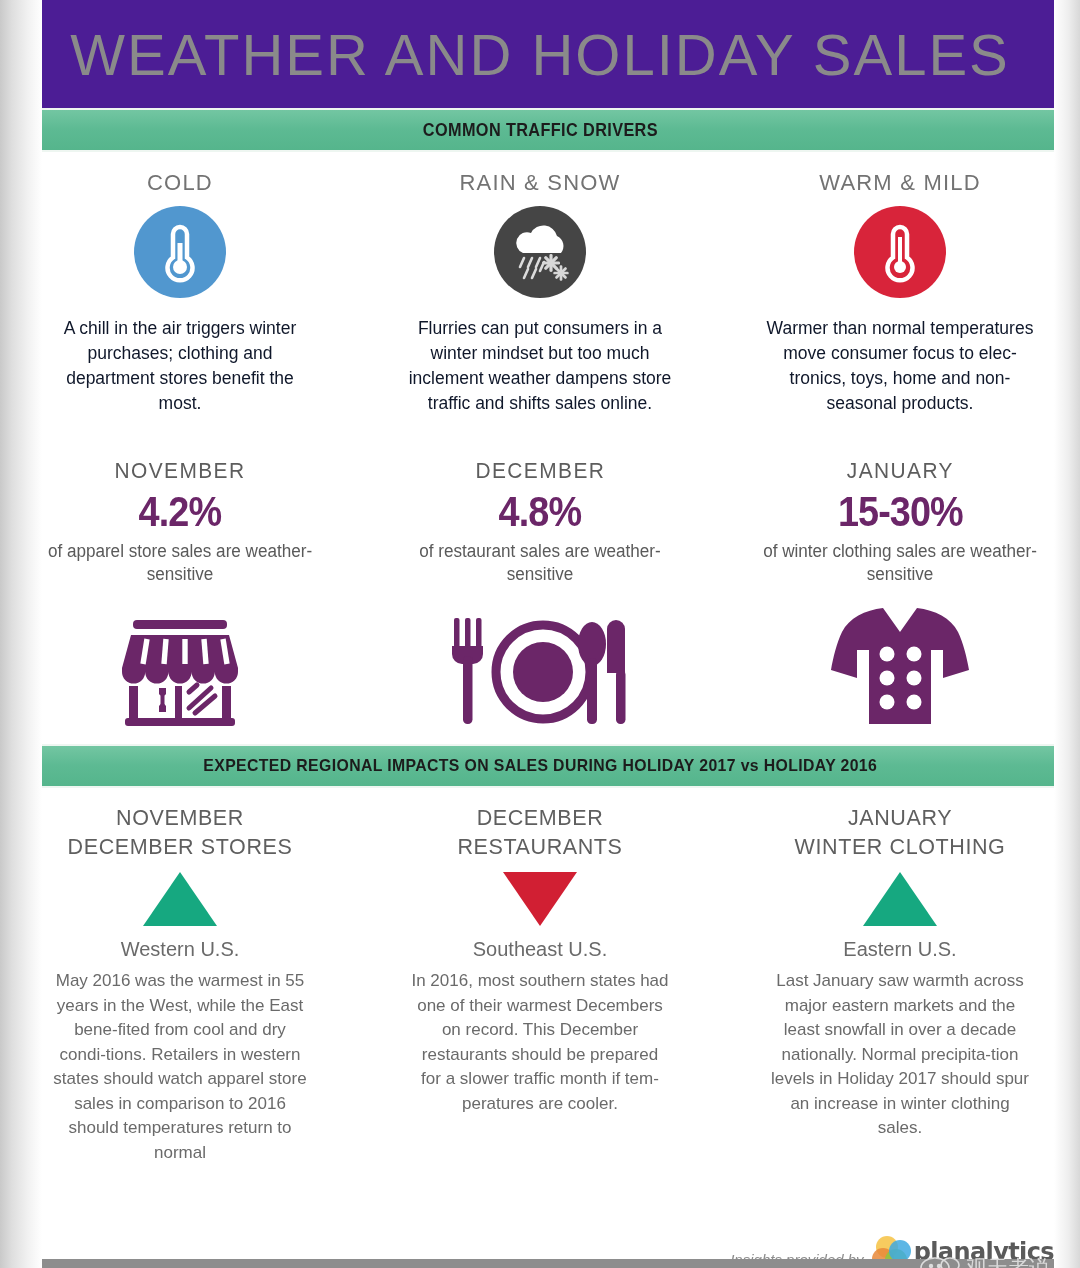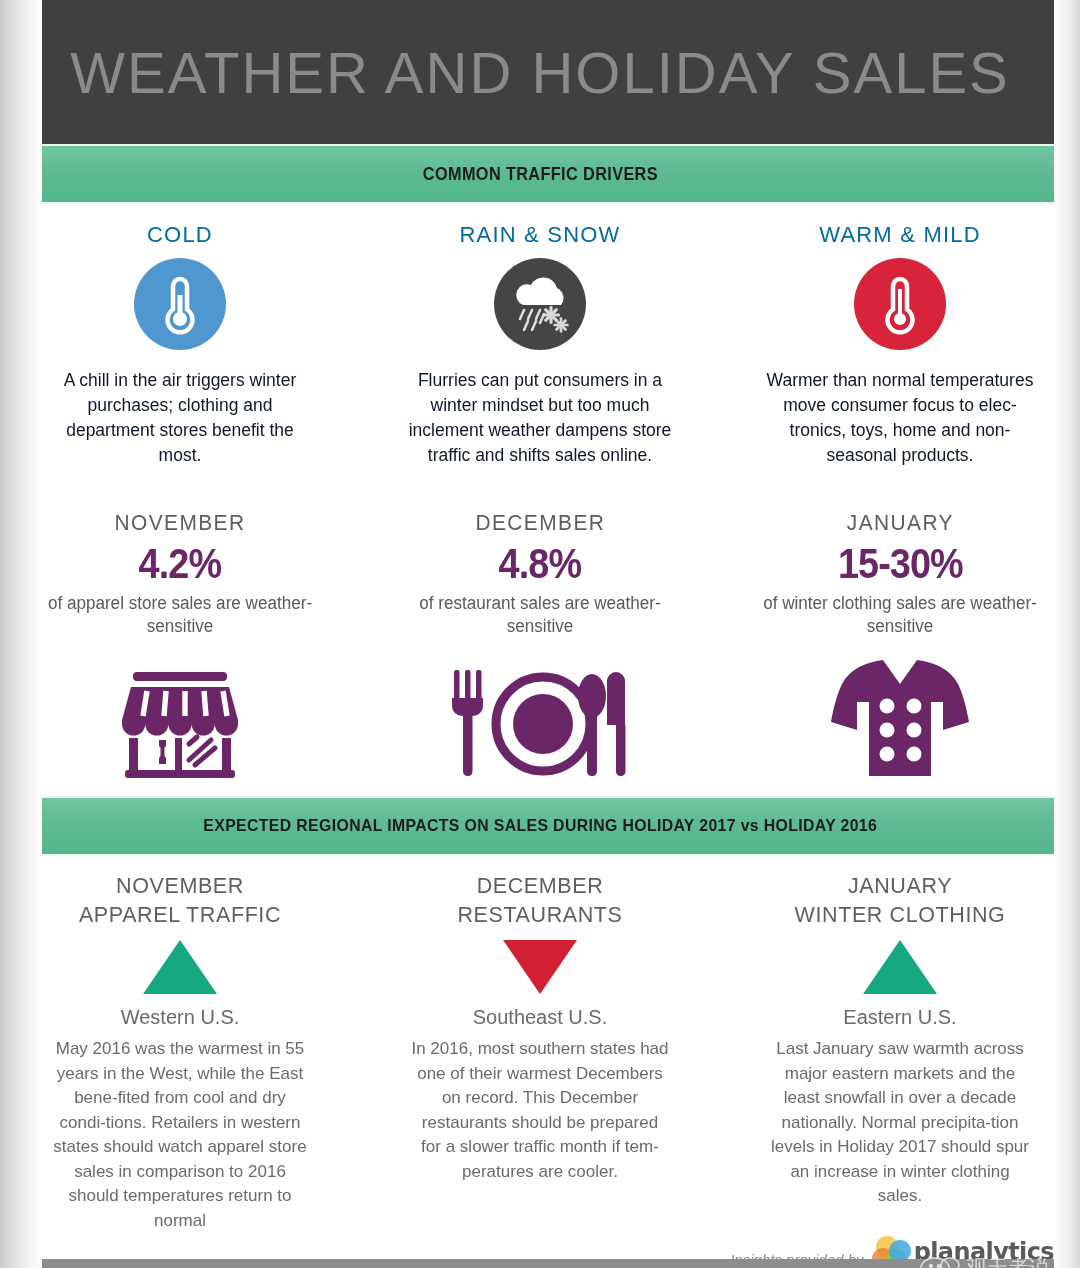"WEATHER AND HOLIDAY SALES" .header { background: #404040 -> #4c1d95; height: 144px -> 108px }
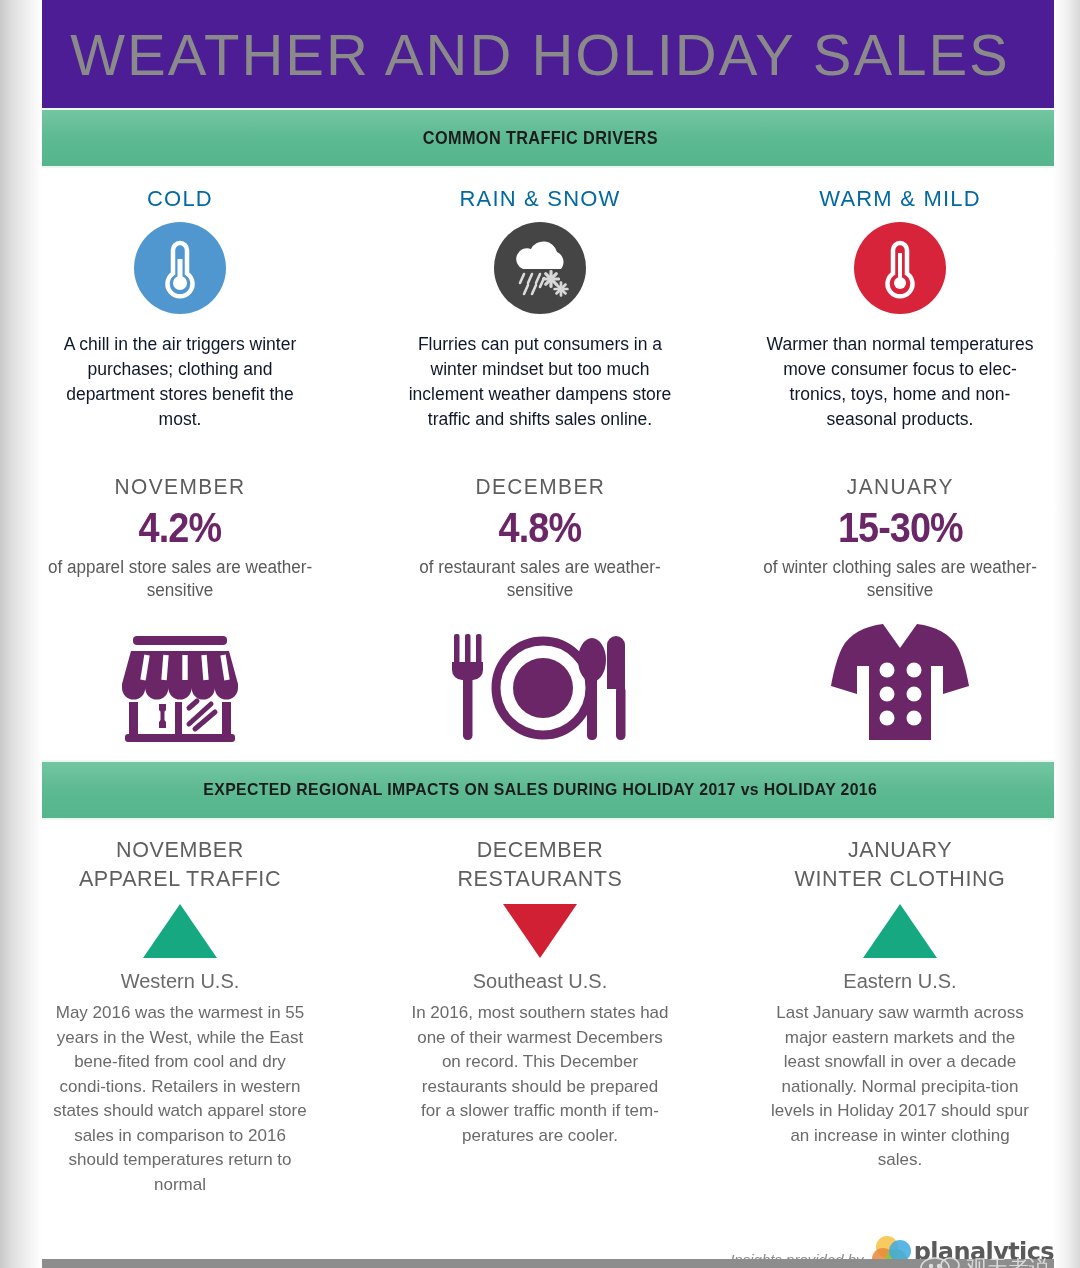"COMMON TRAFFIC DRIVERS" .bar { height: 60px -> 44px }
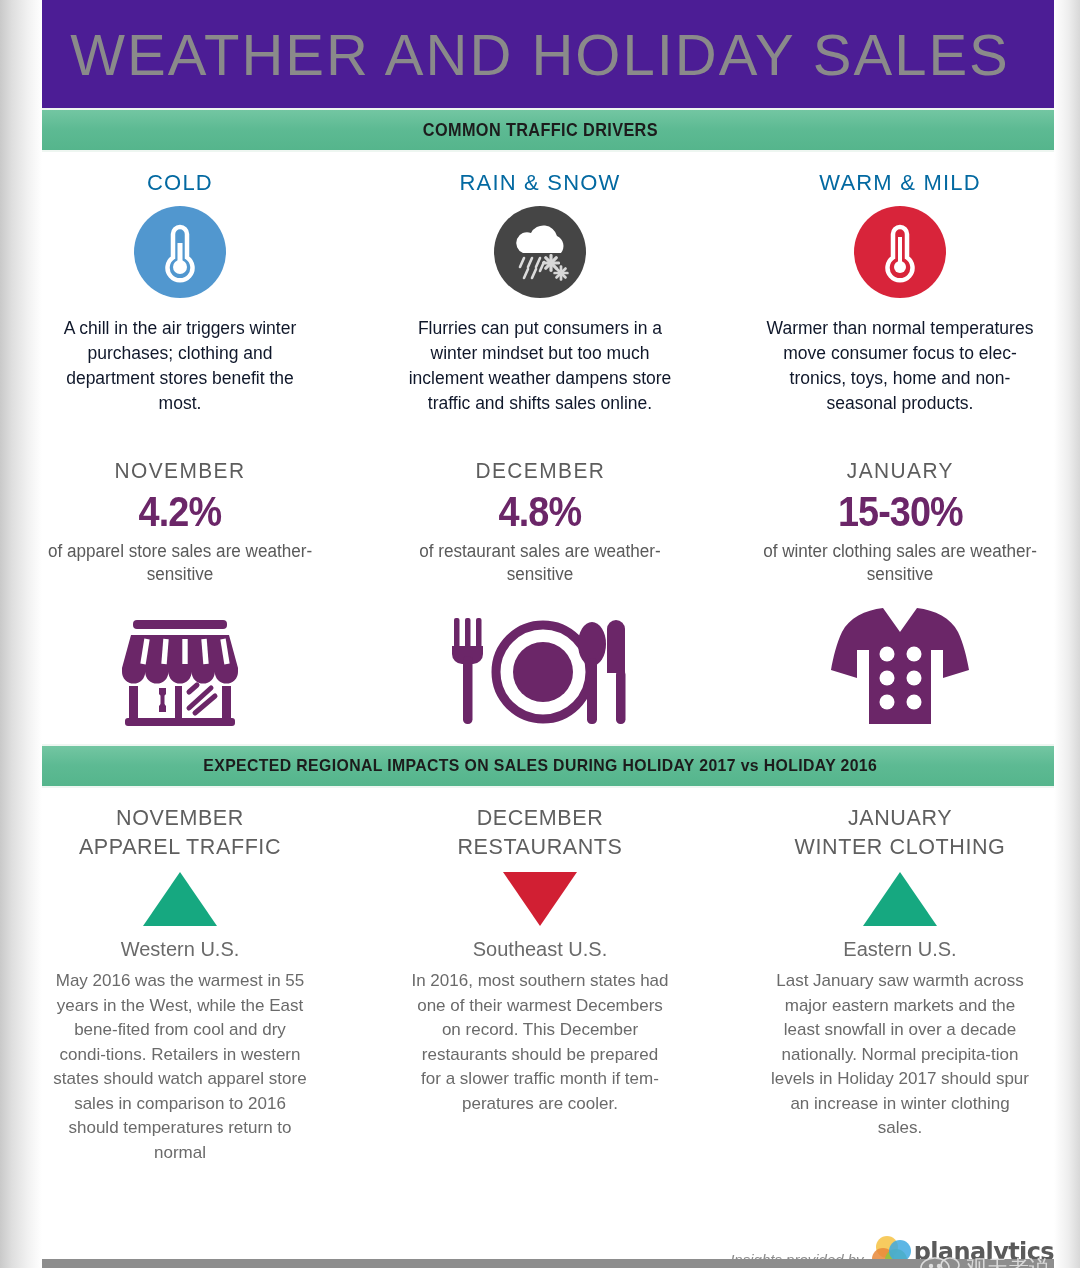"COLD" .drv-title { color: #0369a1 -> #737373 }
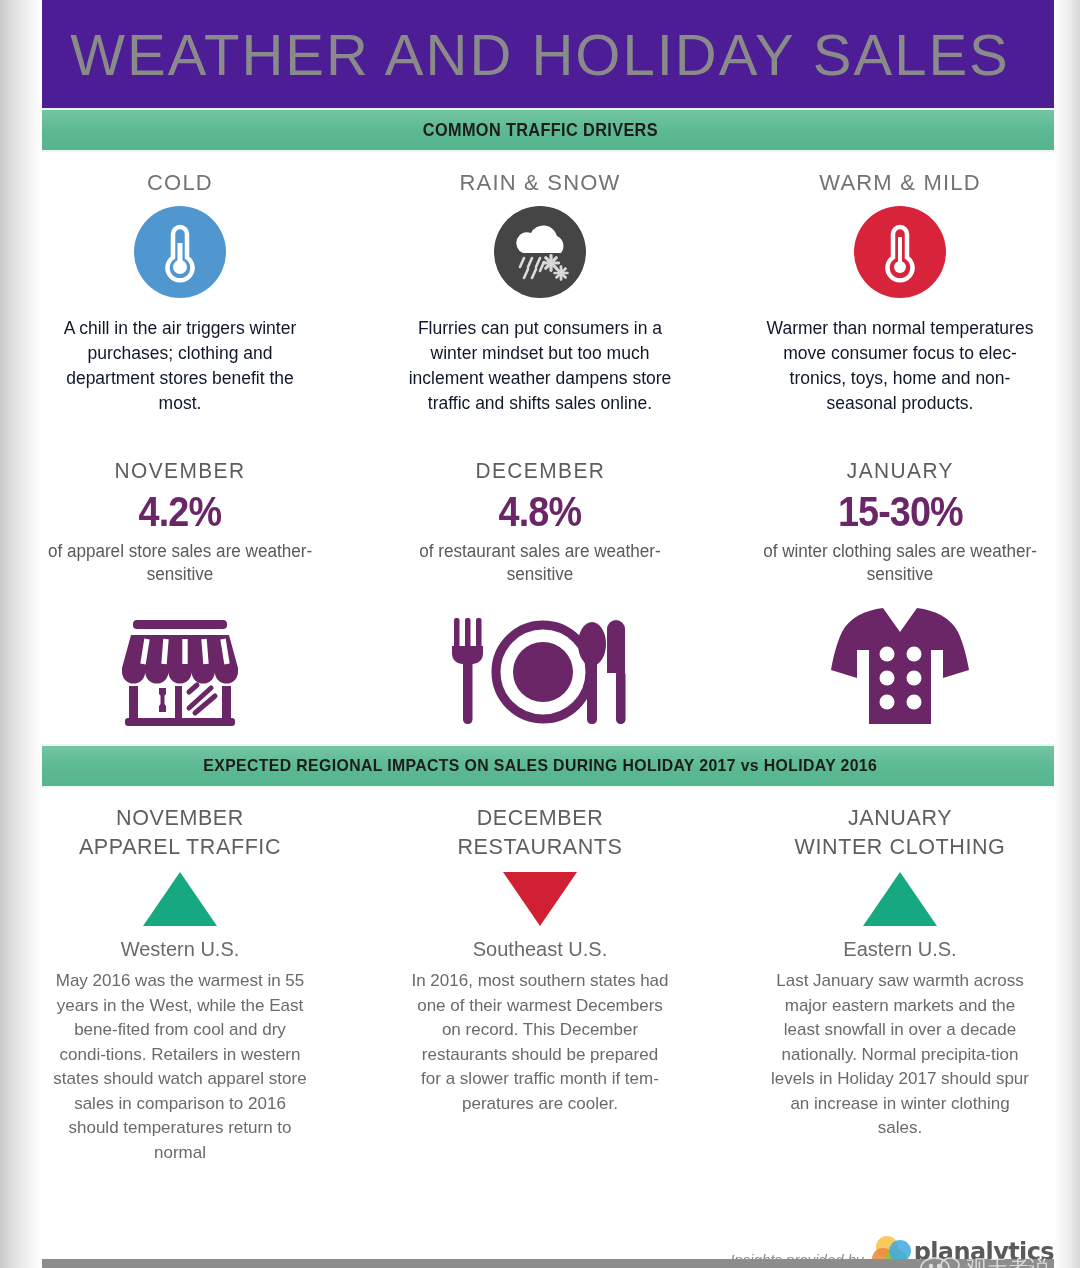"APPAREL TRAFFIC" div { text: APPAREL TRAFFIC -> DECEMBER STORES }
